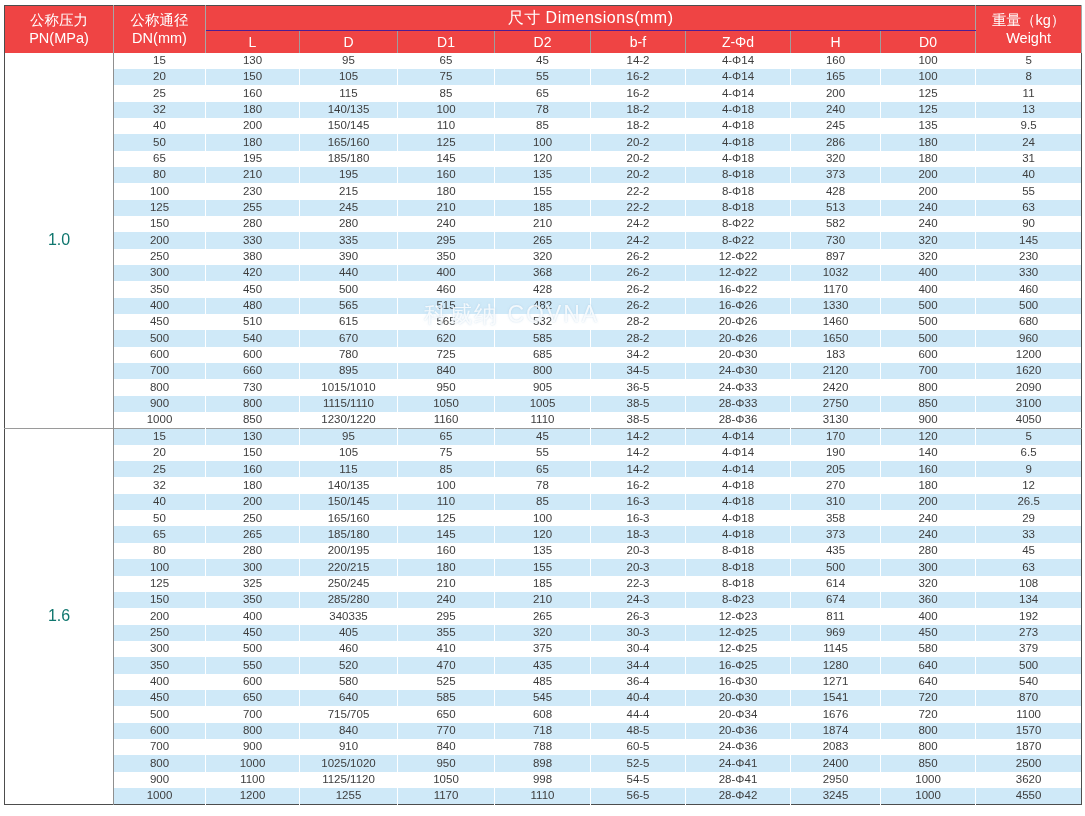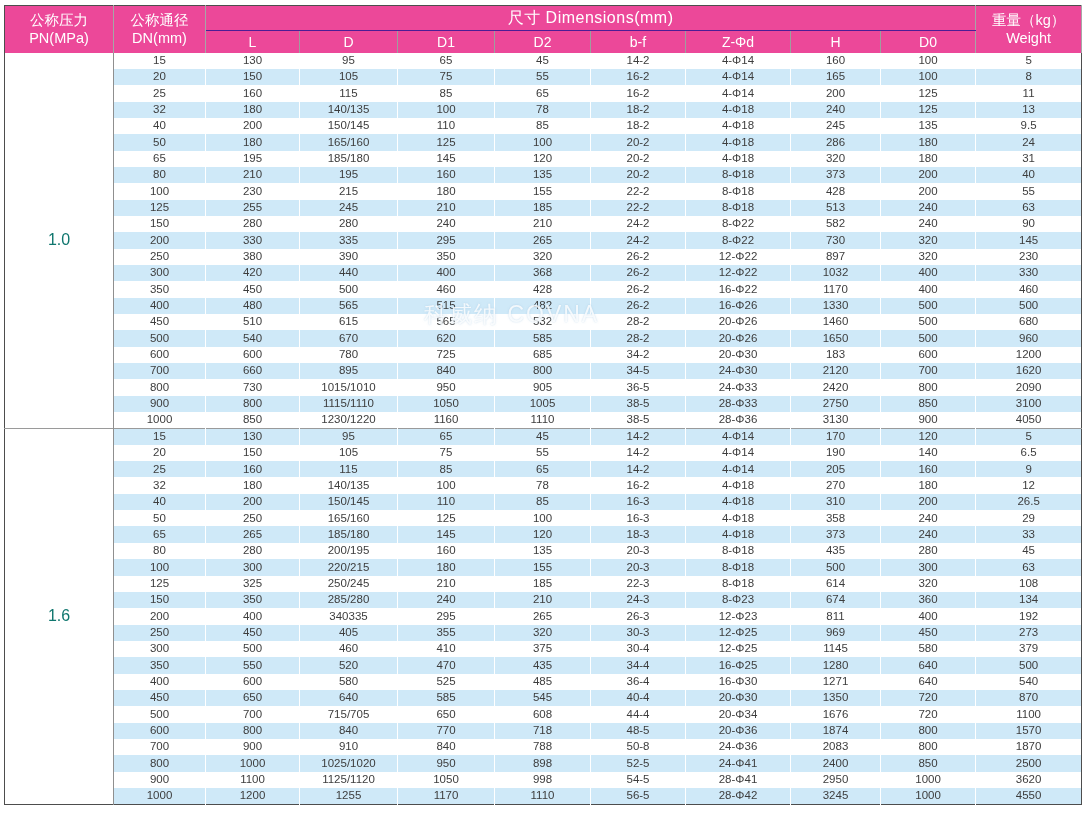"公称压力" thead th { background: #ec4899 -> #ef4444 }
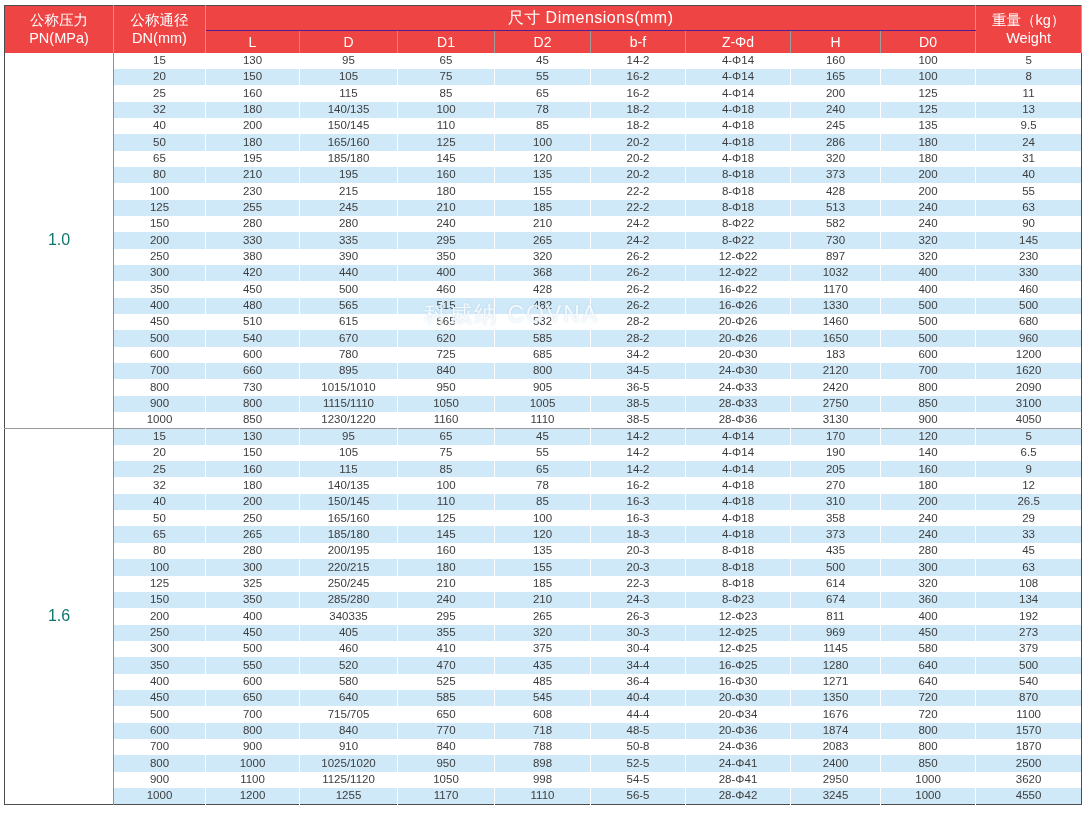"1350" td { text: 1350 -> 1541 }
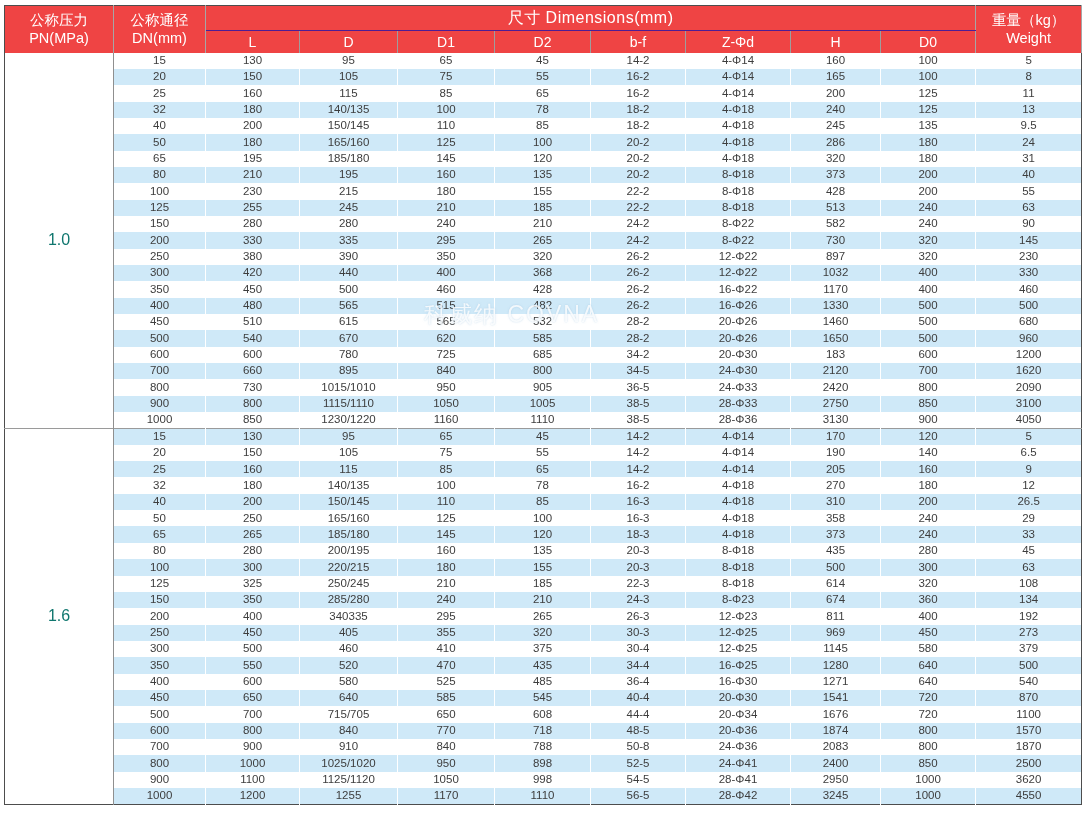"50-8" td { text: 50-8 -> 60-5 }
